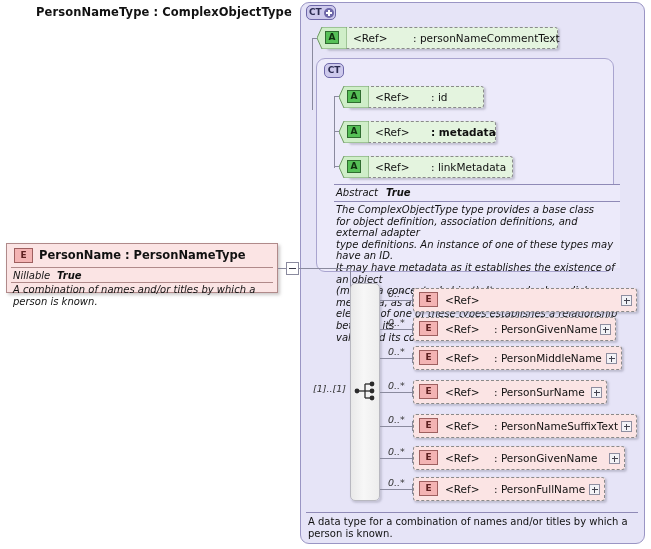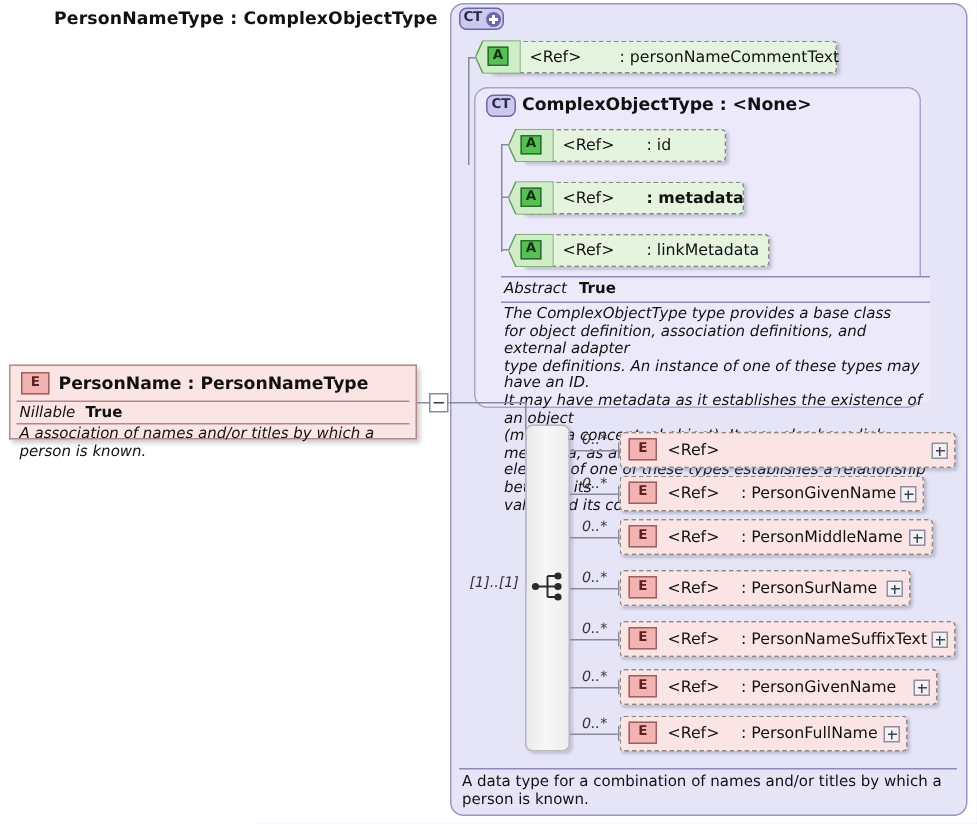"ComplexObjectType : <None>" div.ct-inner-title { html: <div>ComplexObjectType : &lt;None&gt;</div> -> none }
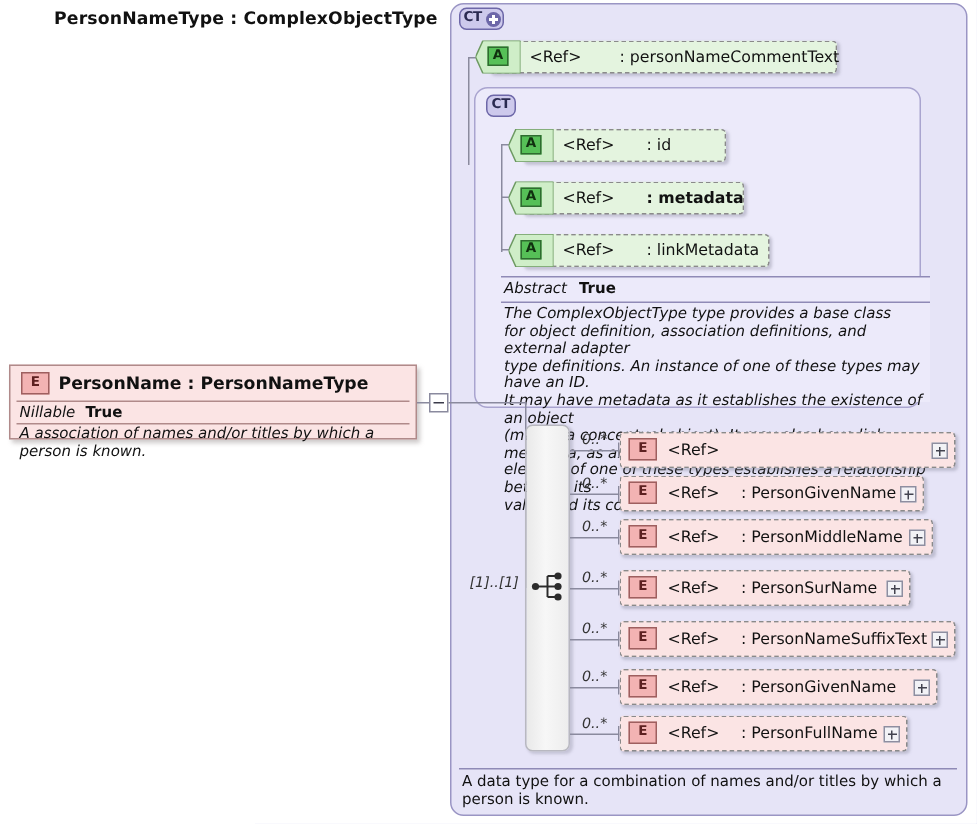"True" .prop-val { font-style: none -> italic }
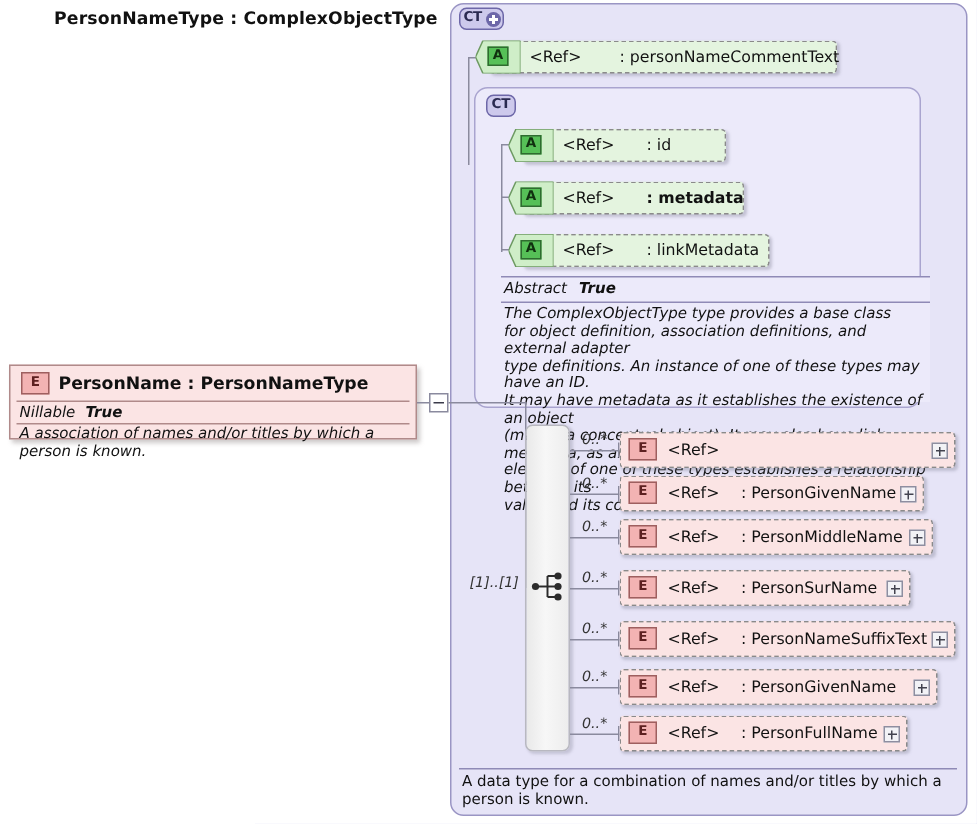"A association of names and/or" span.doc-text { text: association -> combination }
